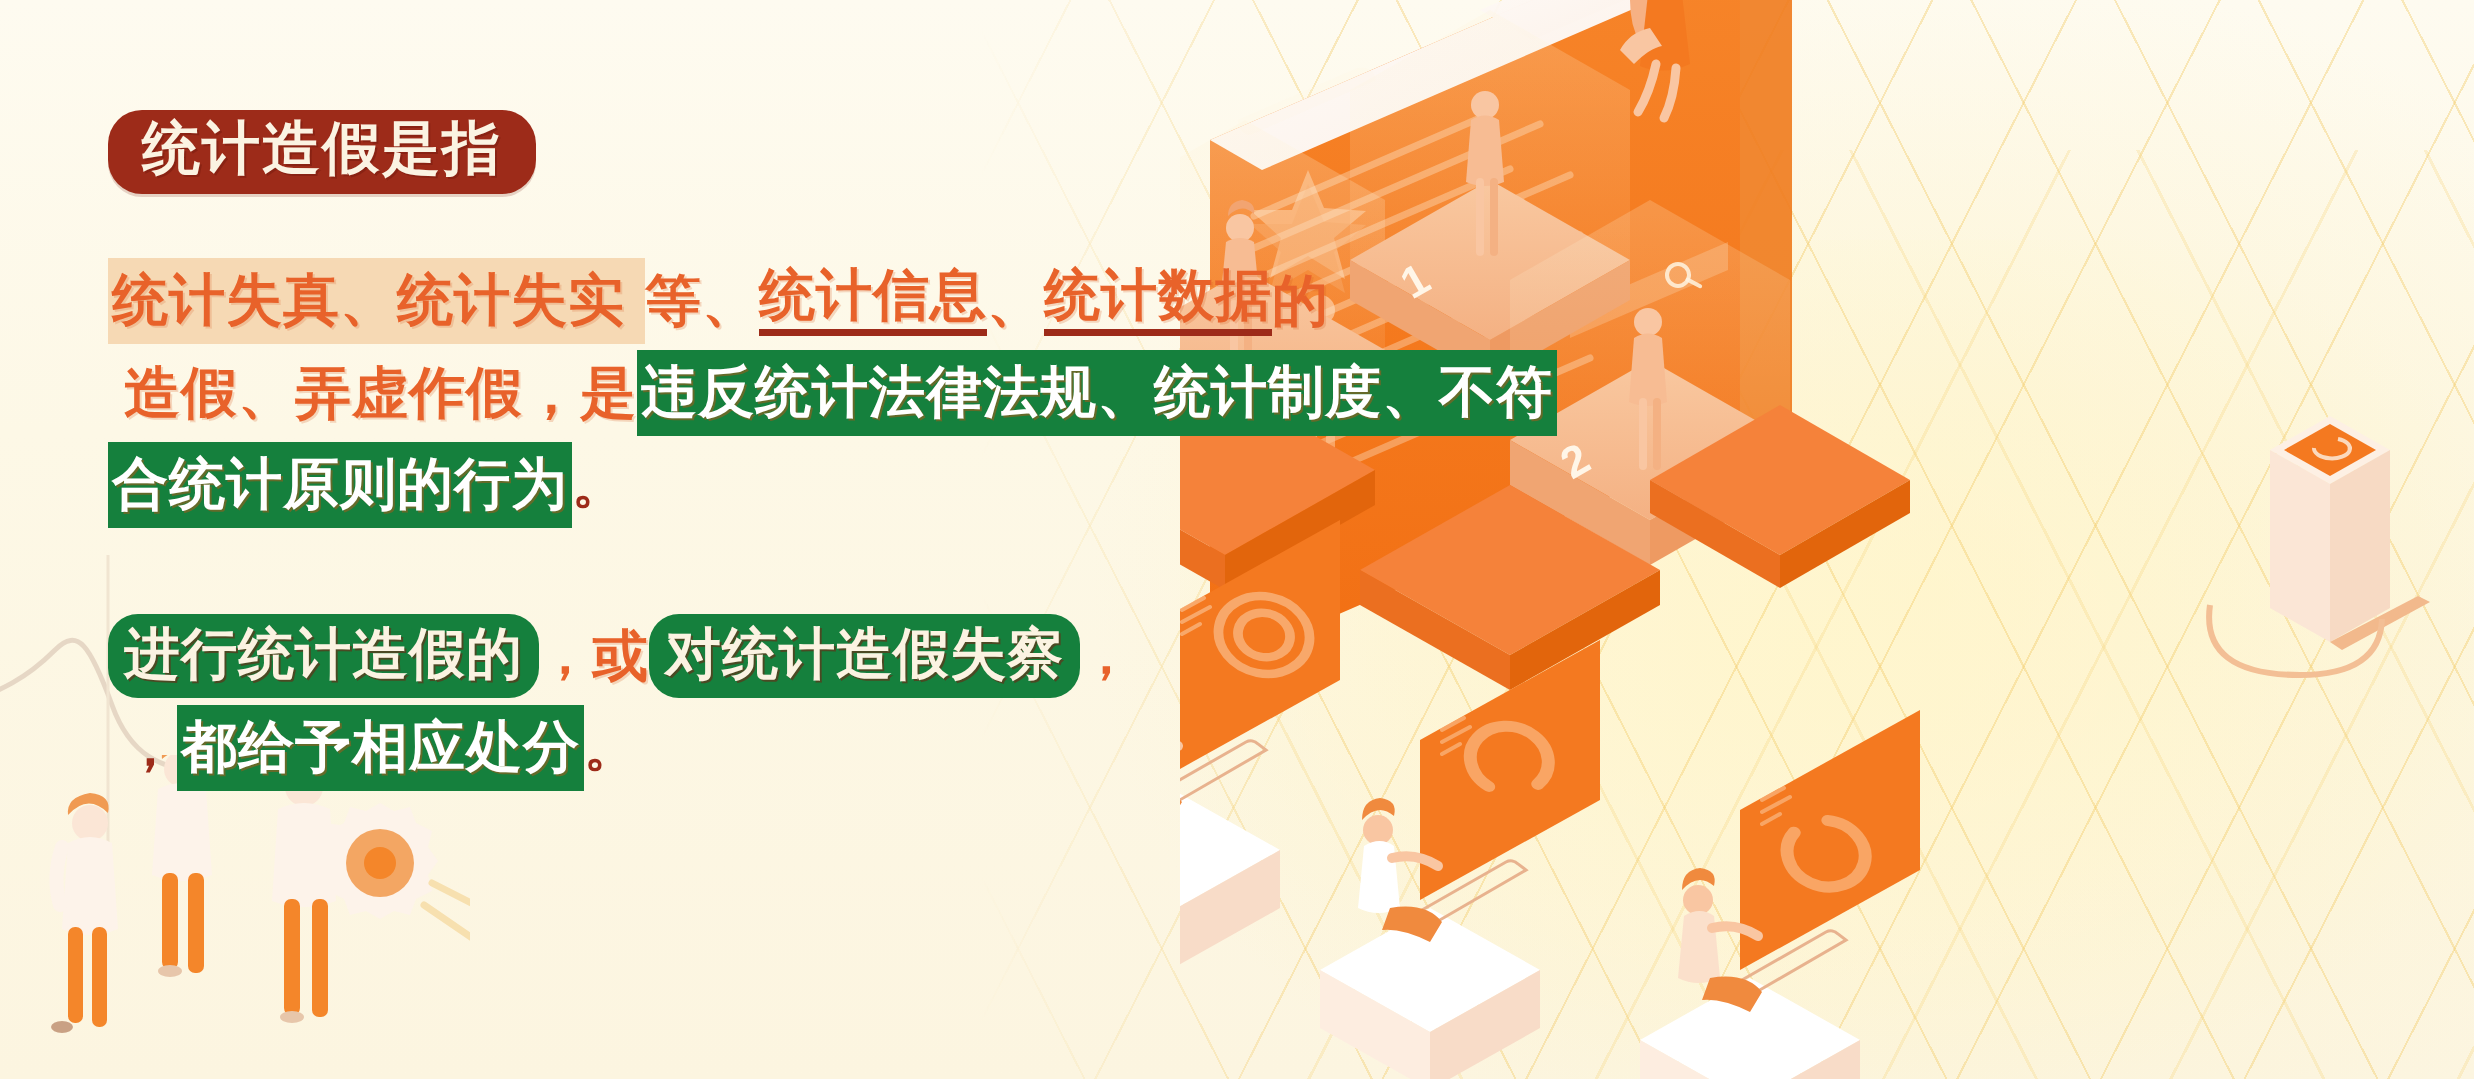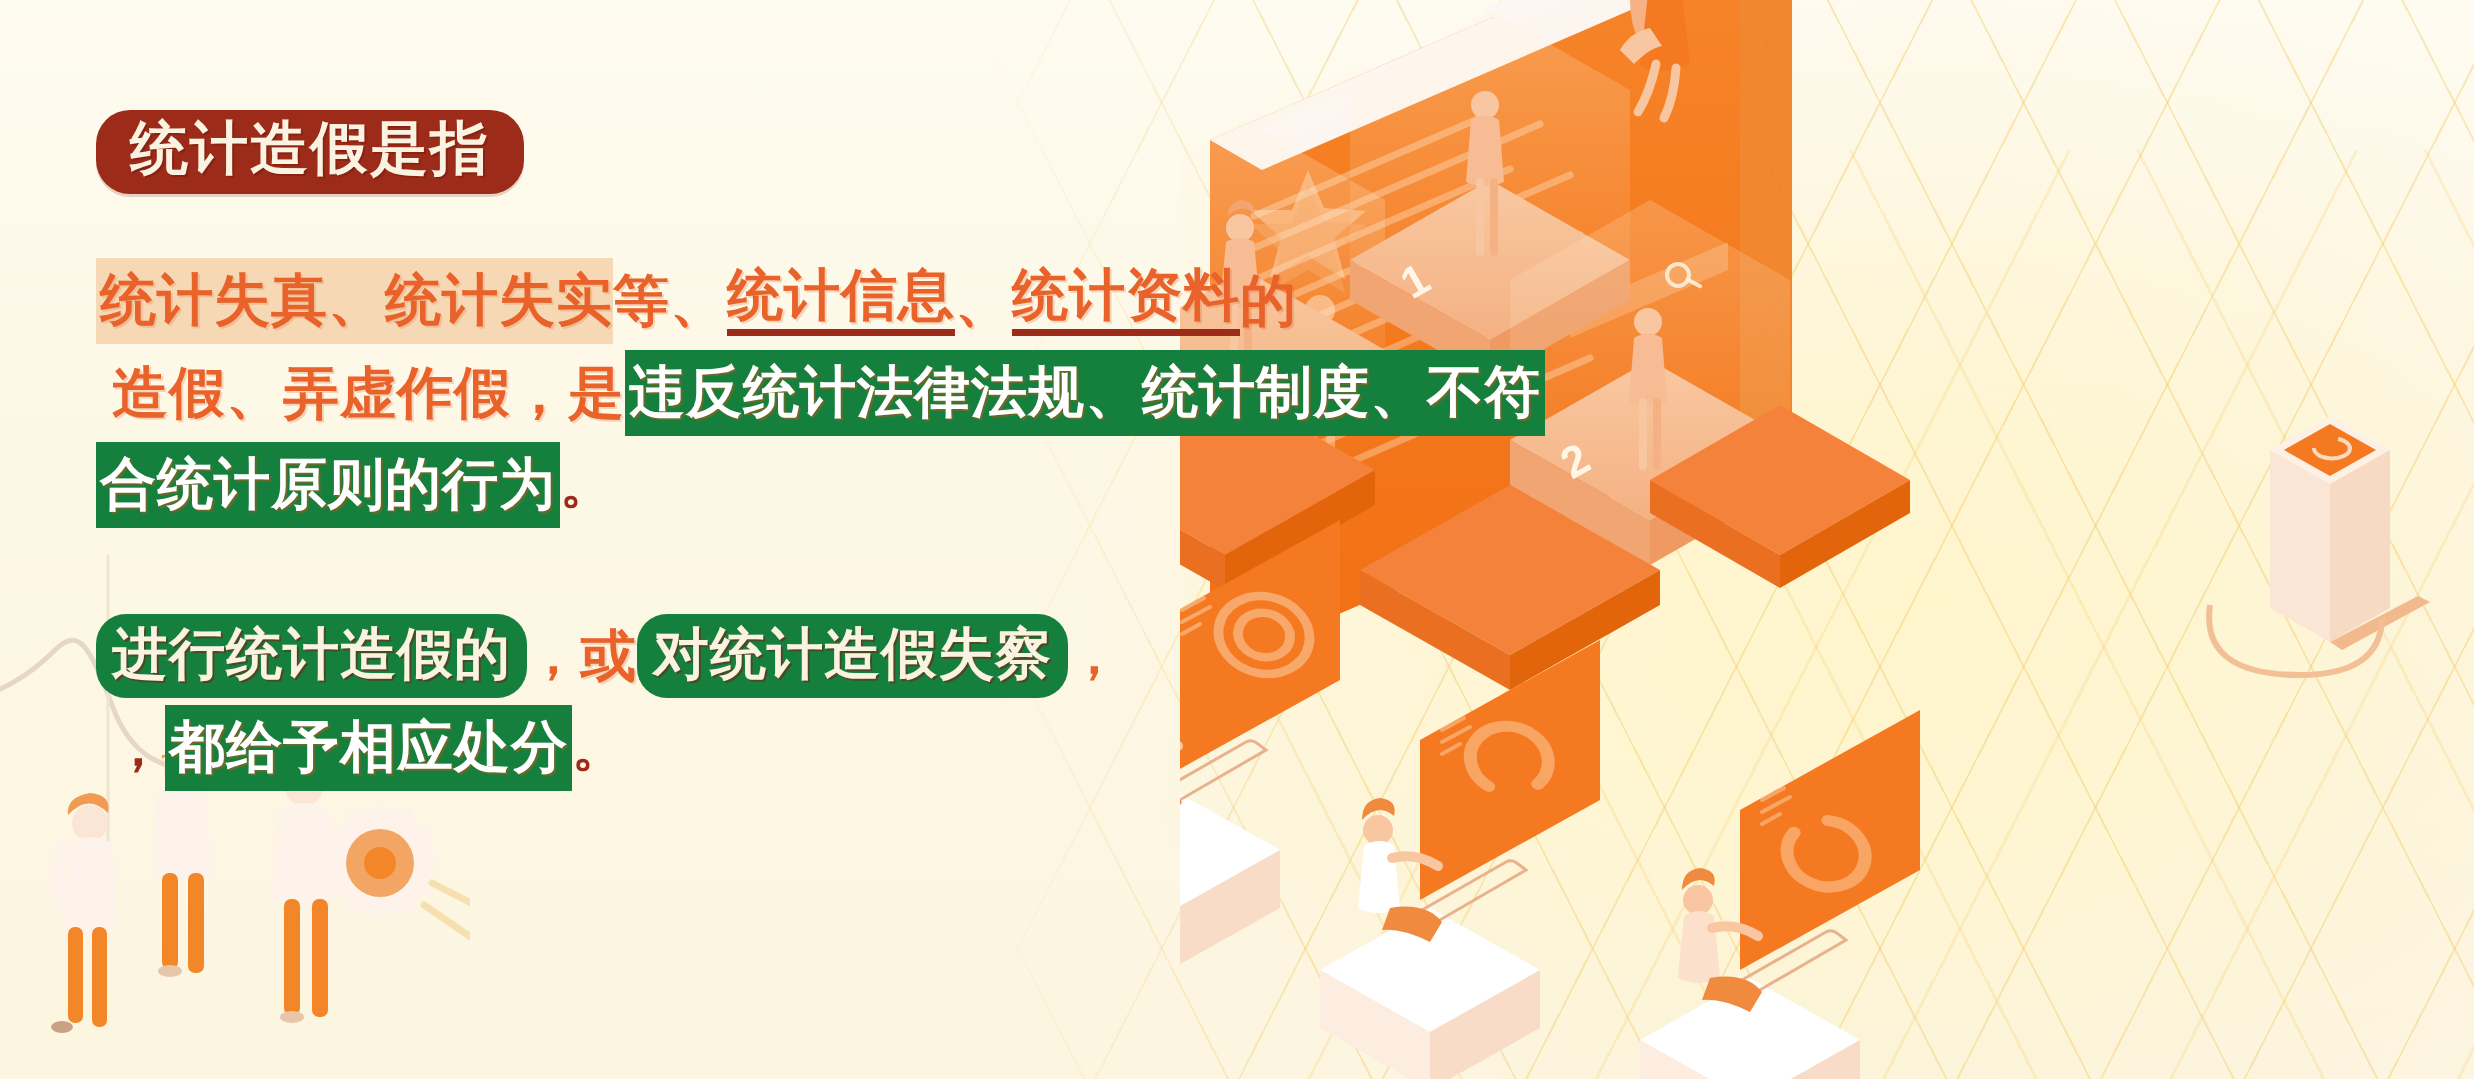"统计造假是指" .copy { left: 0 -> 12px }
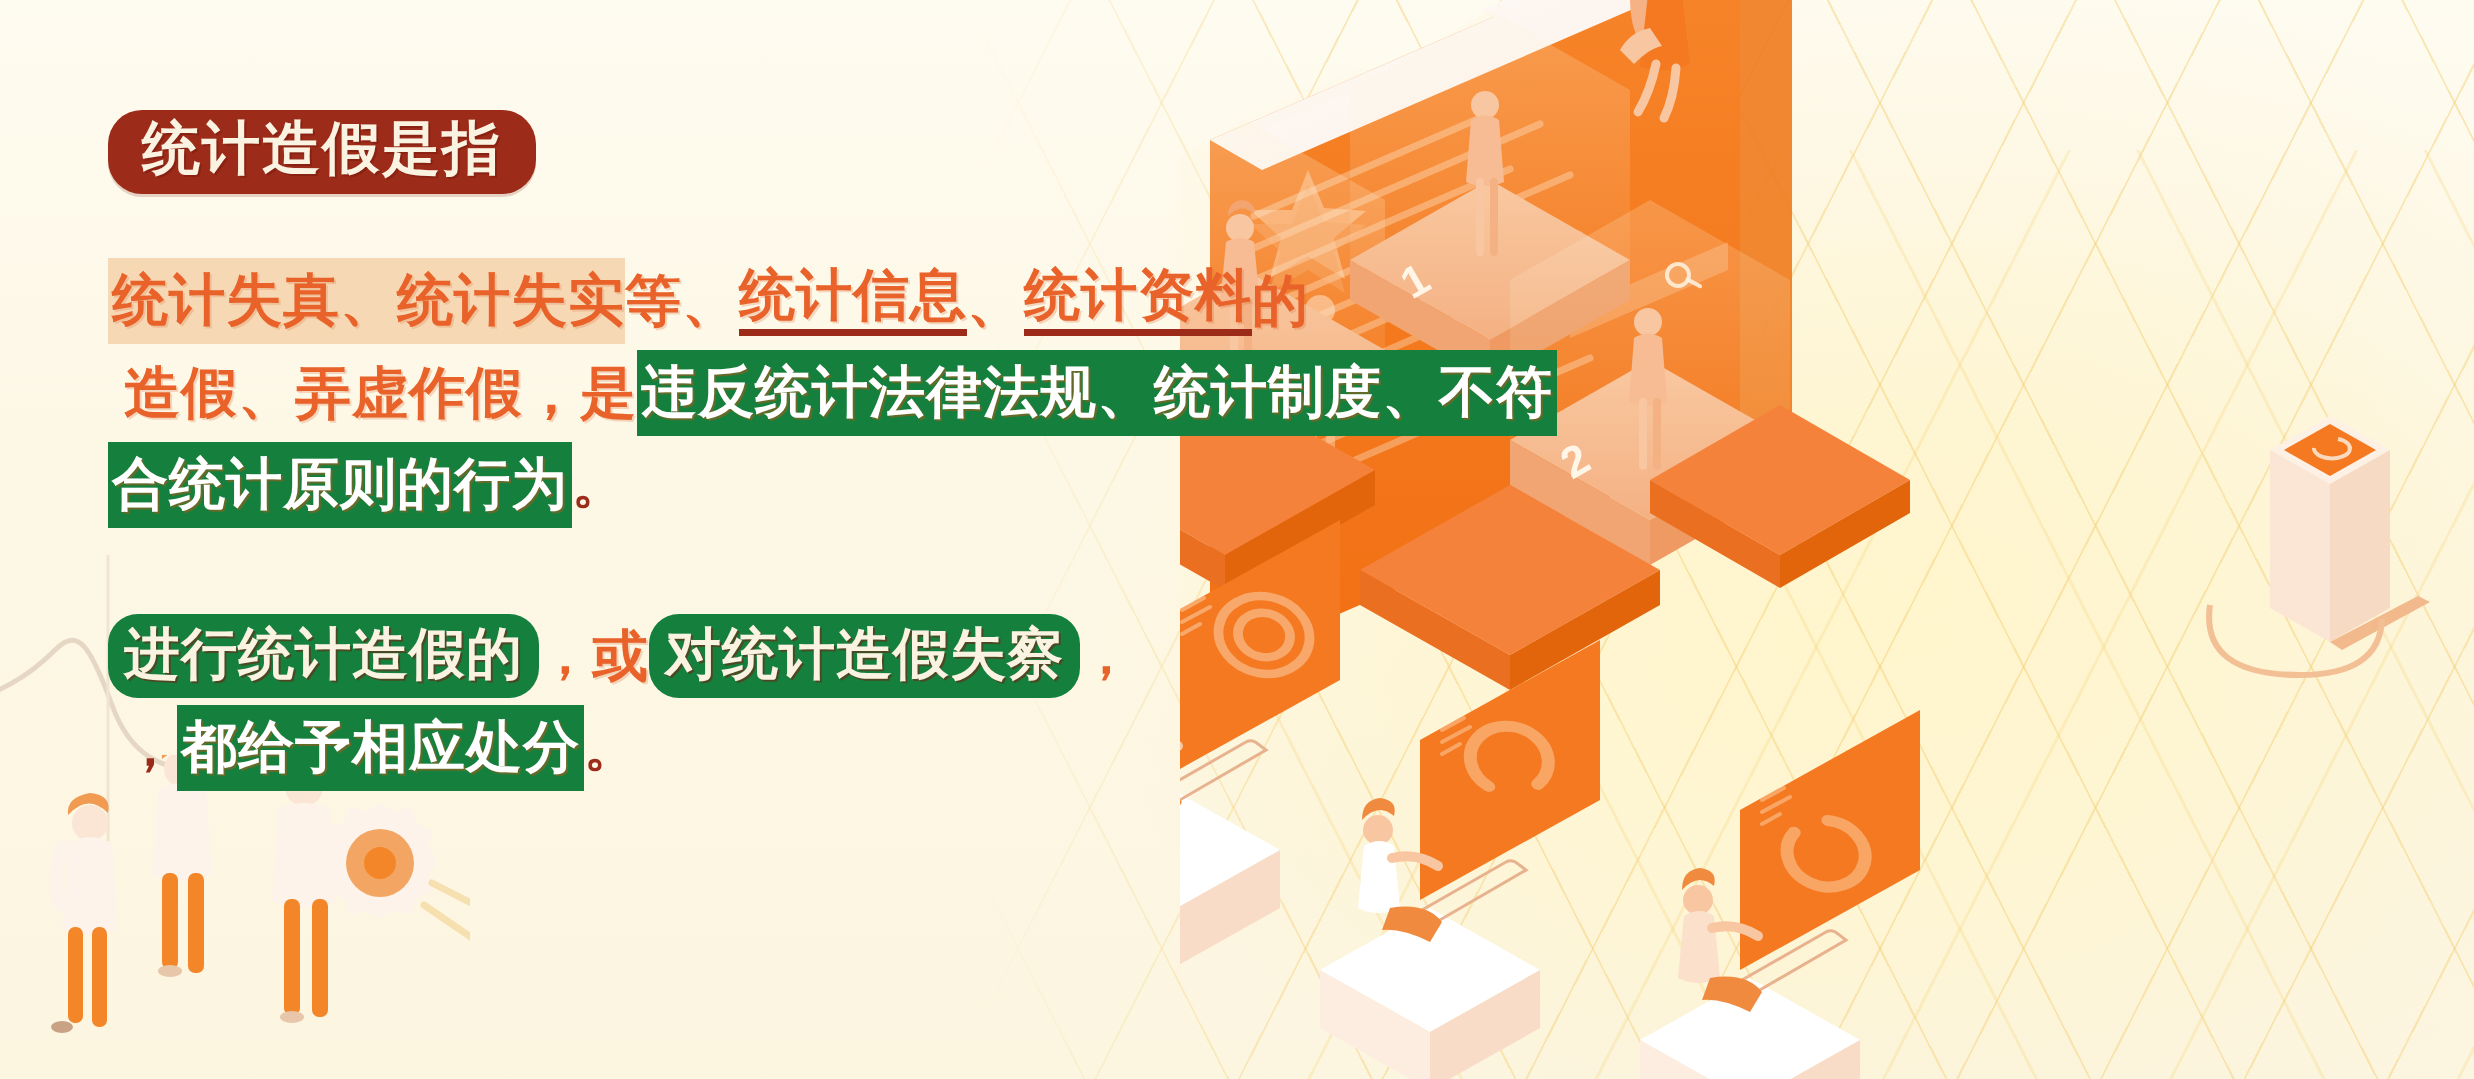"统计失真、统计失实" .s-hiPeach { padding: 14px 0 16px 4px -> 14px 20px 16px 4px }
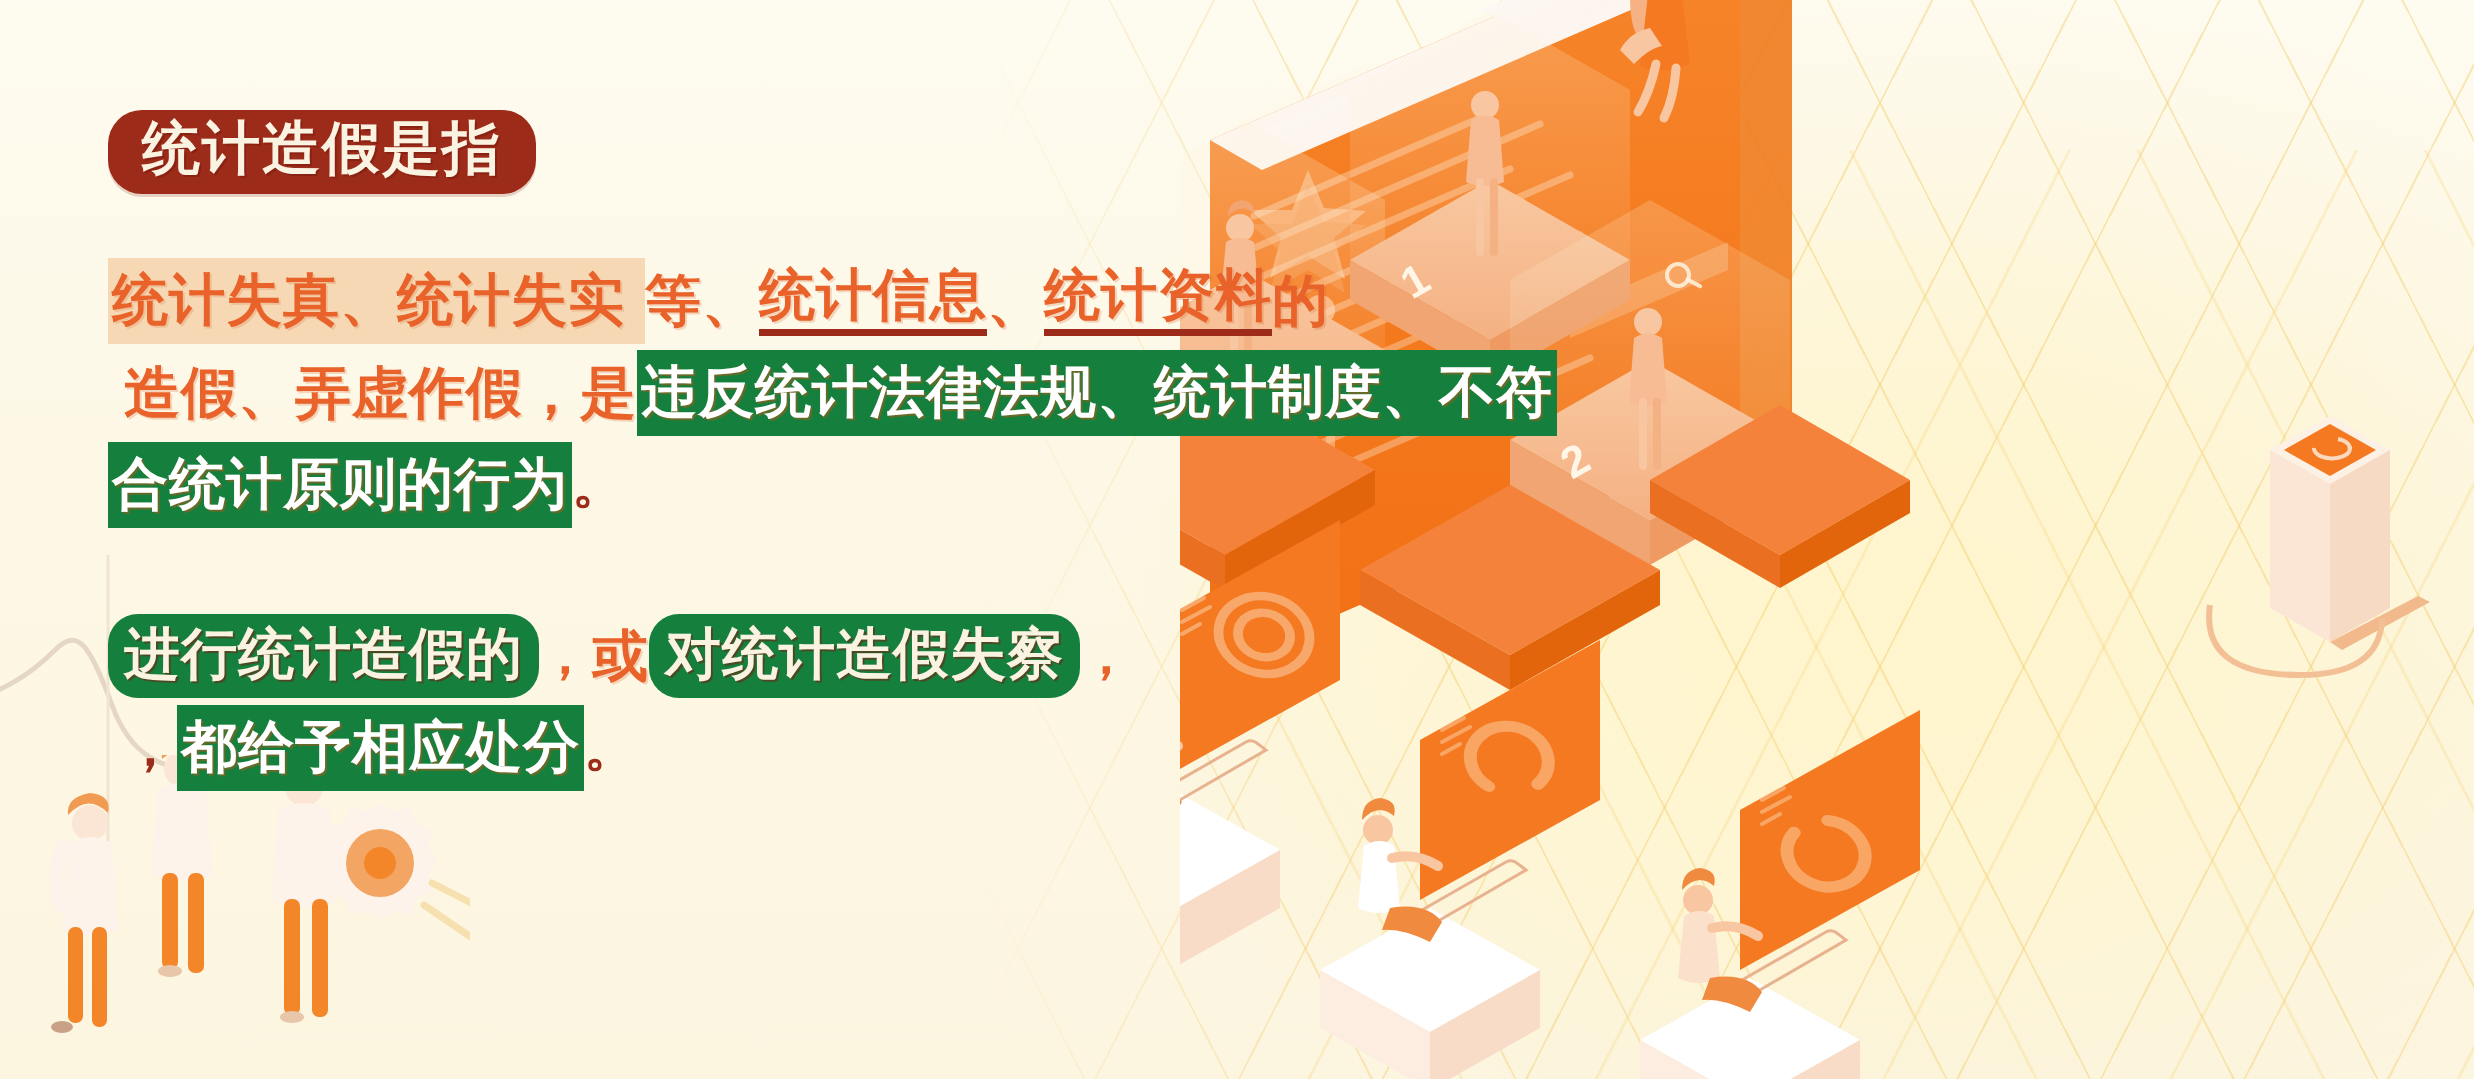"统计资料" span.seg { text: 资料 -> 数据 }
